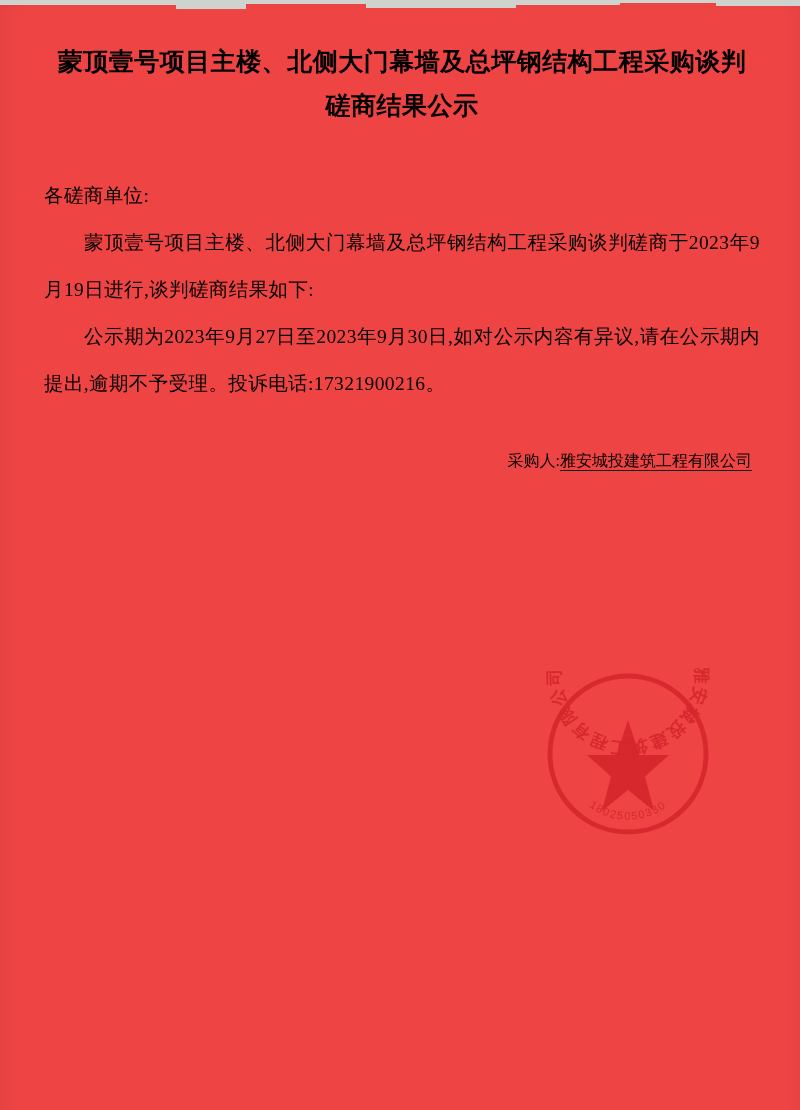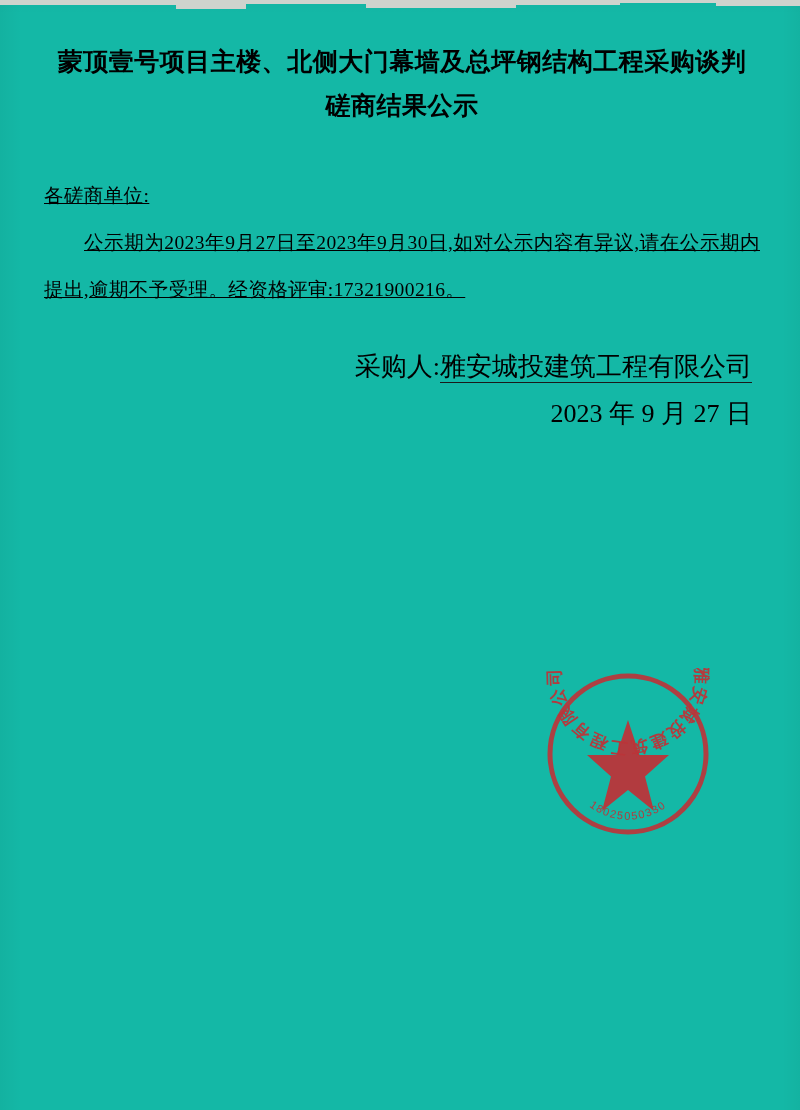"蒙顶壹号项目主楼、北侧大门幕墙及总坪钢结构工程采购谈判磋商结果公示" .page { background: #14b8a6 -> #ef4444 }
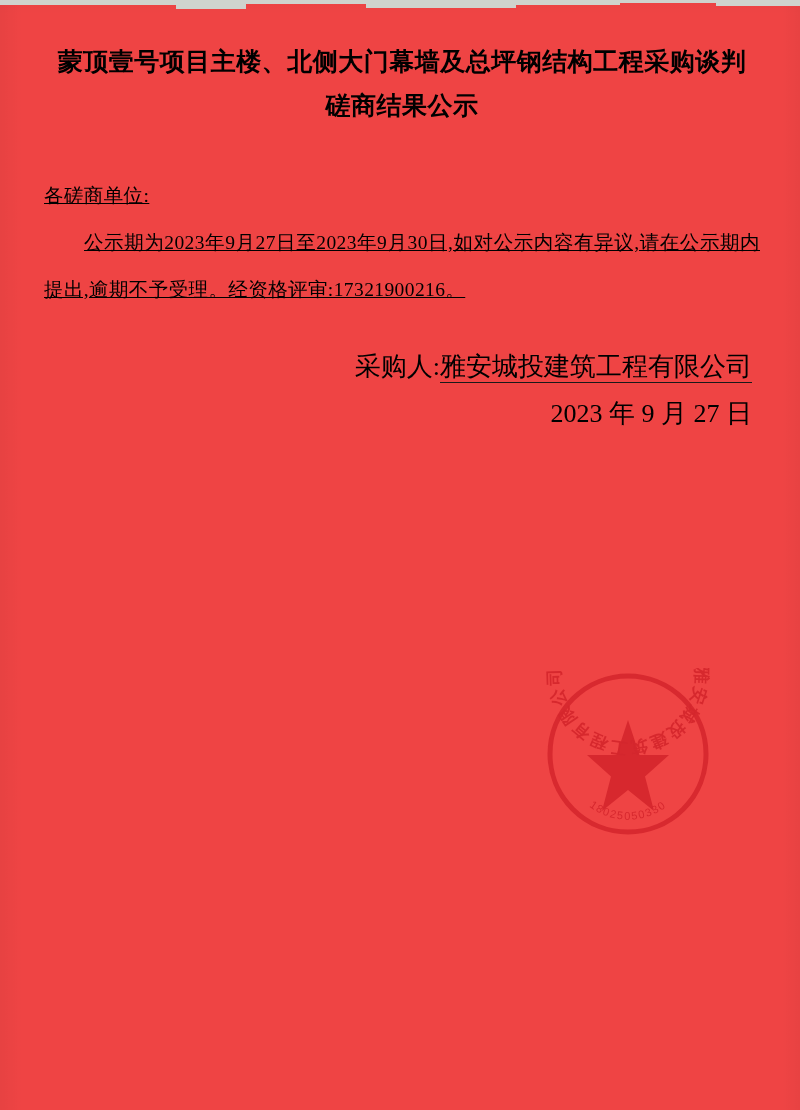"各磋商单位:" .para { text-decoration: underline -> none }
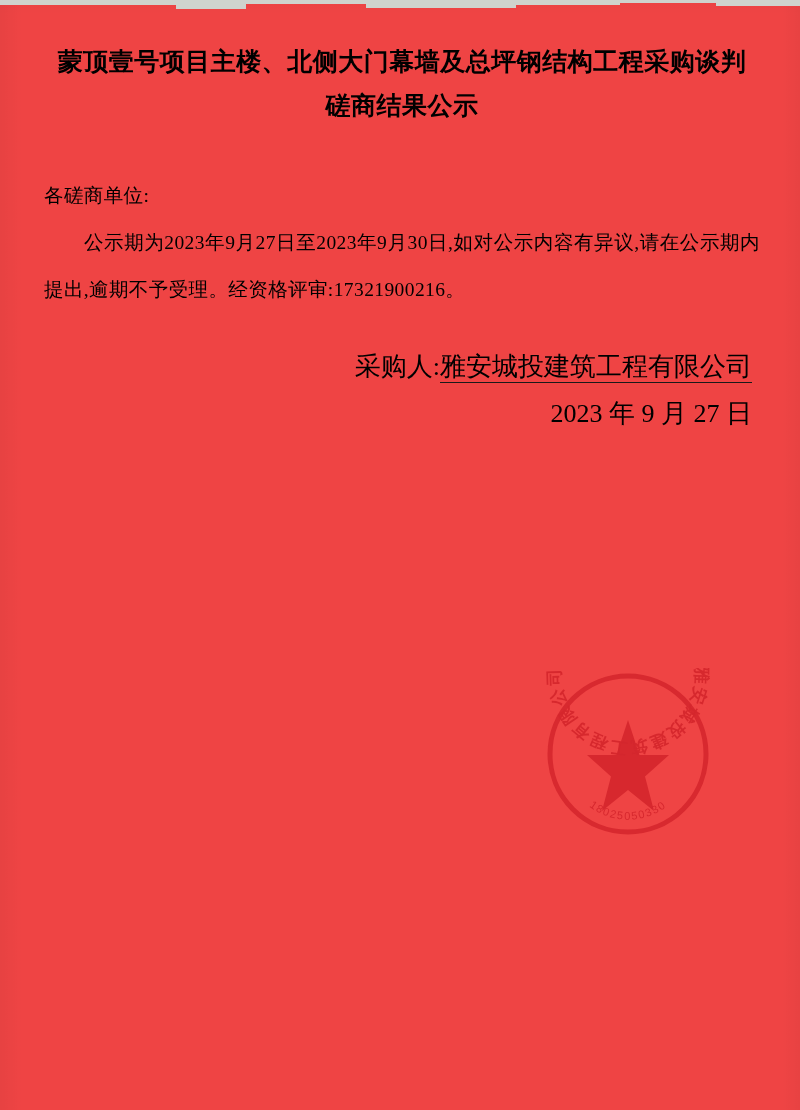"蒙顶壹号项目主楼、北侧大门幕墙及总坪钢结构工程采购谈判磋商于2023年9月19日" p.para { html: none -> <p>蒙顶壹号项目主楼、北侧大门幕墙及总坪钢结构工程采购谈判磋商于2023年9月19日进行,谈判磋商结果如下:</p> }
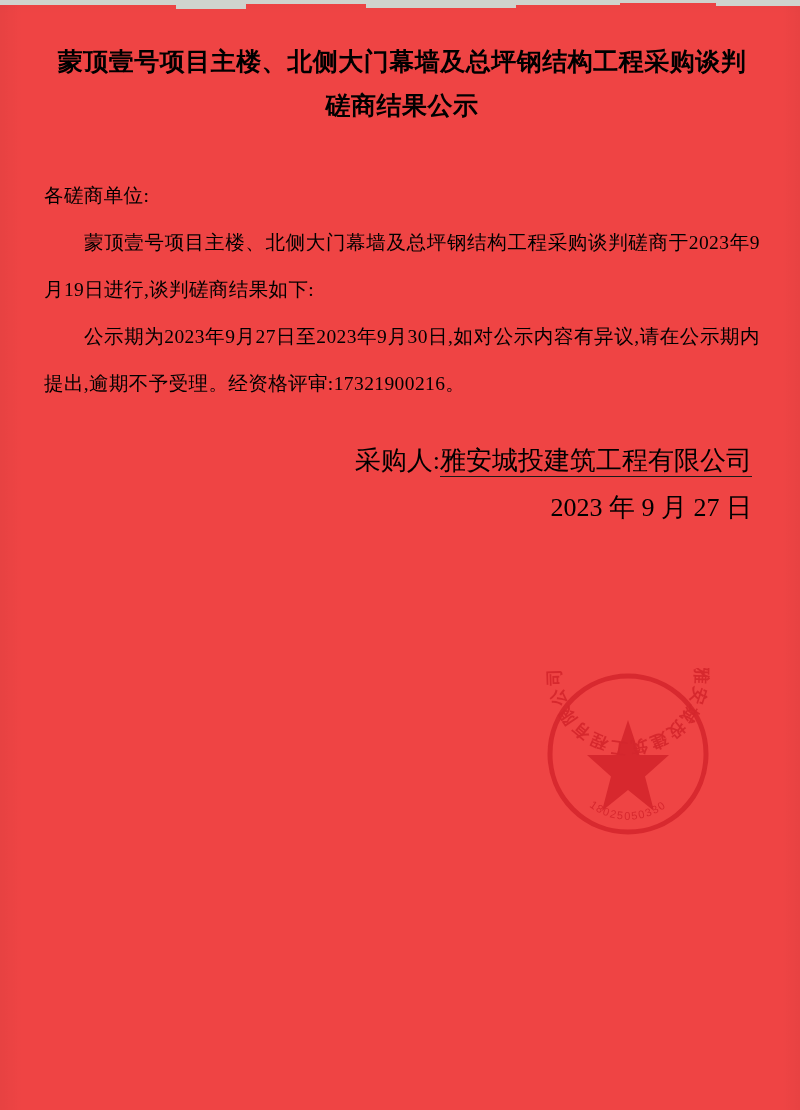"公示期为2023年9月27日至2023年9月30日,如对公示内容有异议,请在公示" p.para { text: 经资格评审:17321900216 -> 投诉电话:17321900216 }
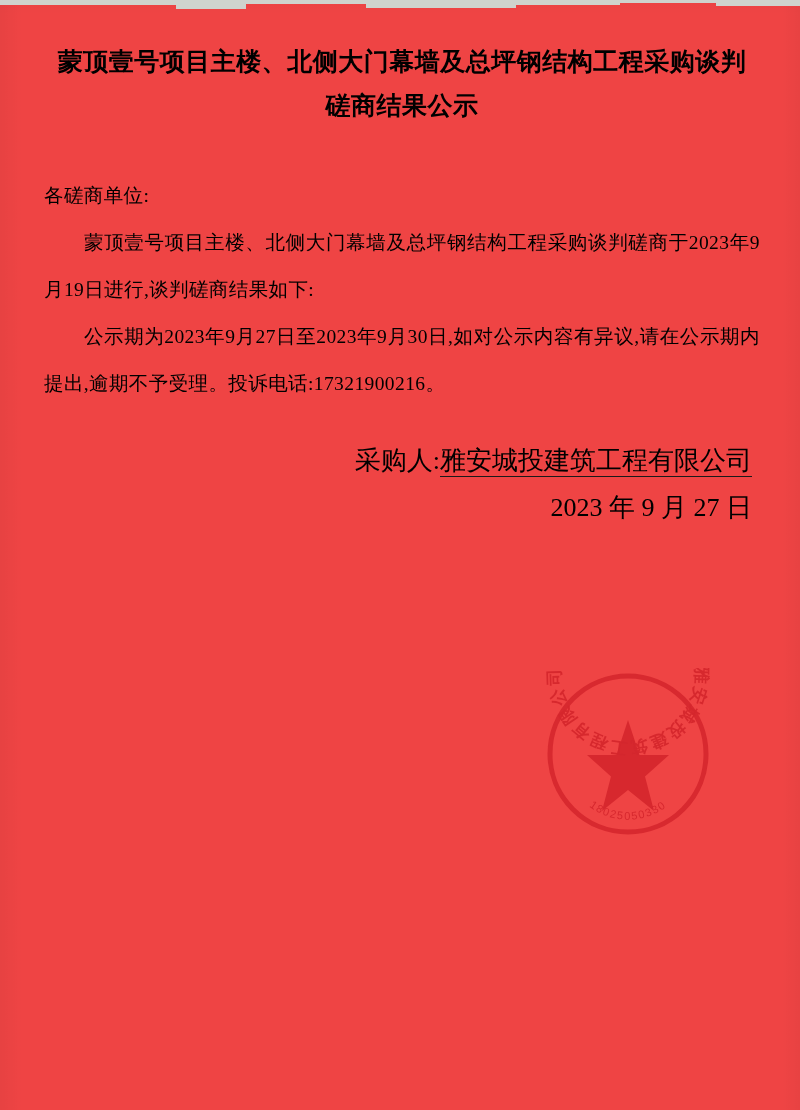"采购人:雅安城投建筑工程有限公司" .sign-block { font-size: 26px -> 16px }
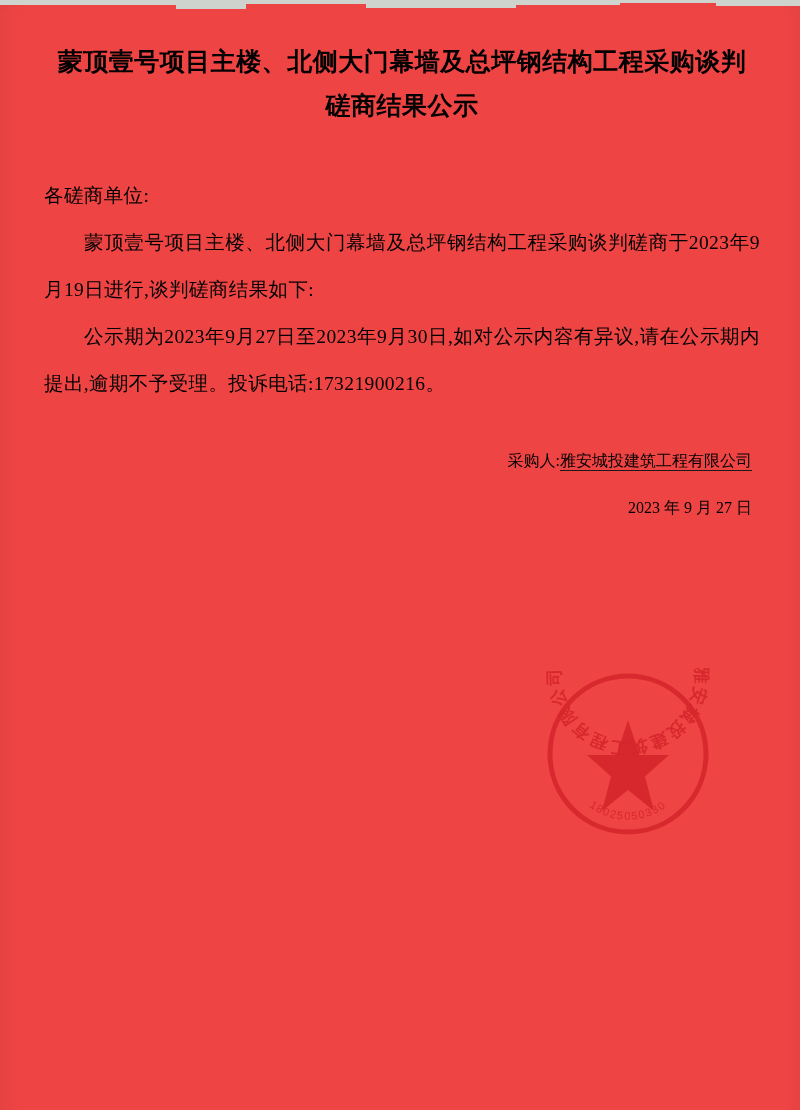"2023 年 9 月 27" div.sign-line { html: <div>2023 年 9 月 27 日</div> -> none }
